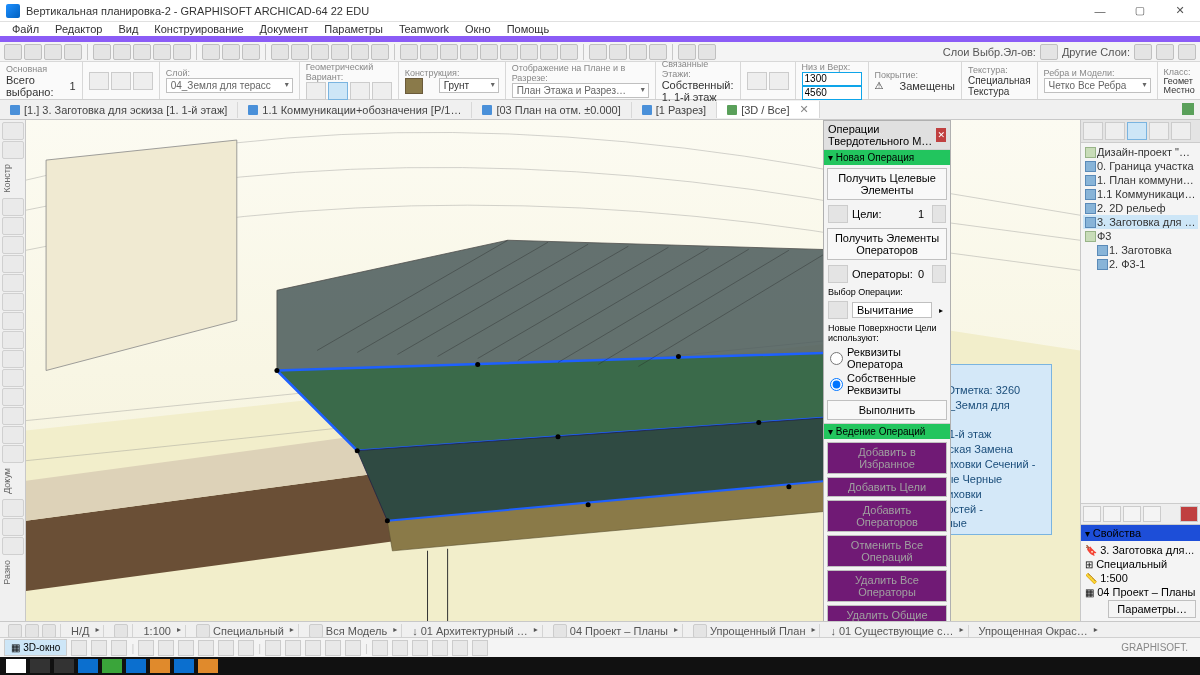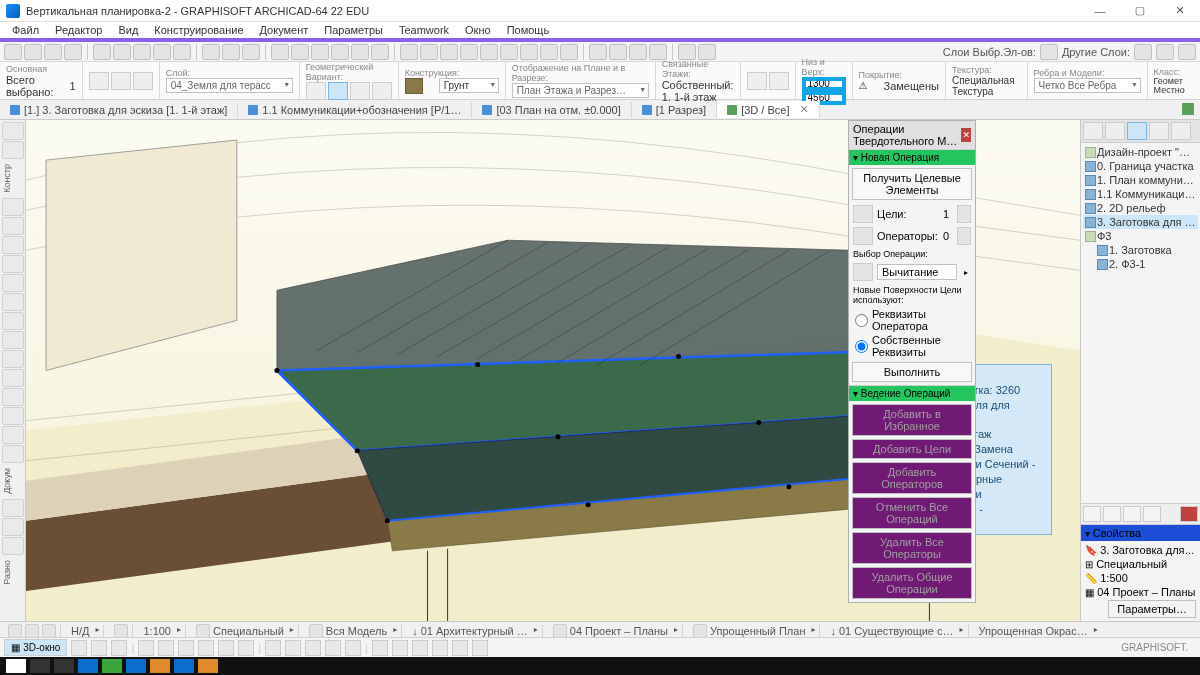"Файл" .menubar { border-bottom: 4px solid #8b5cf6 -> 6px solid #8b5cf6 }
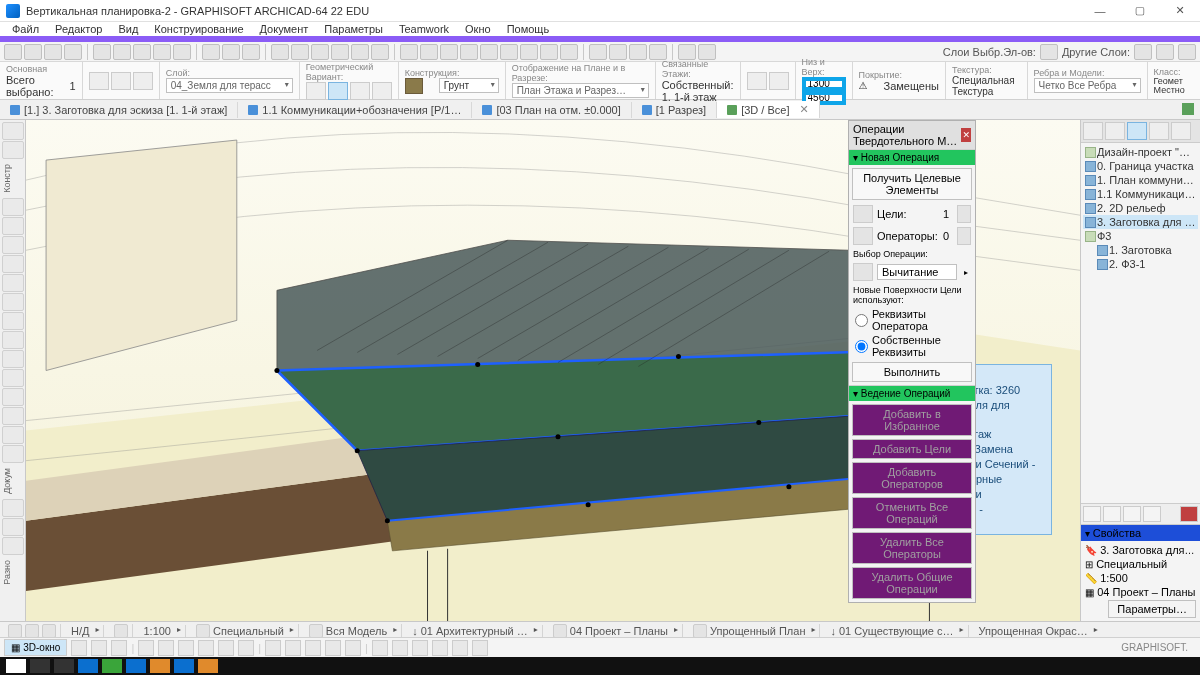"1300" .infogroup input { border: 4px solid #0ea5e9 -> 1px solid #0ea5e9; width: 44px -> 60px }
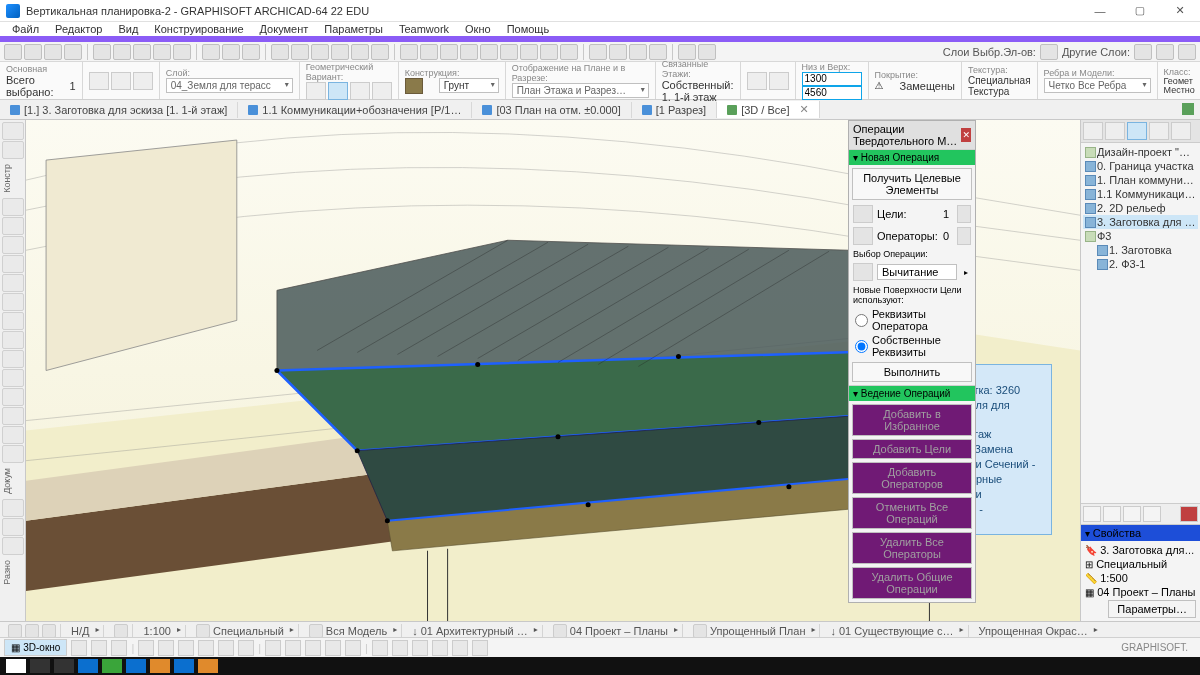"Операции Твердотельного М…" .solidpanel { right: 104px -> 129px }
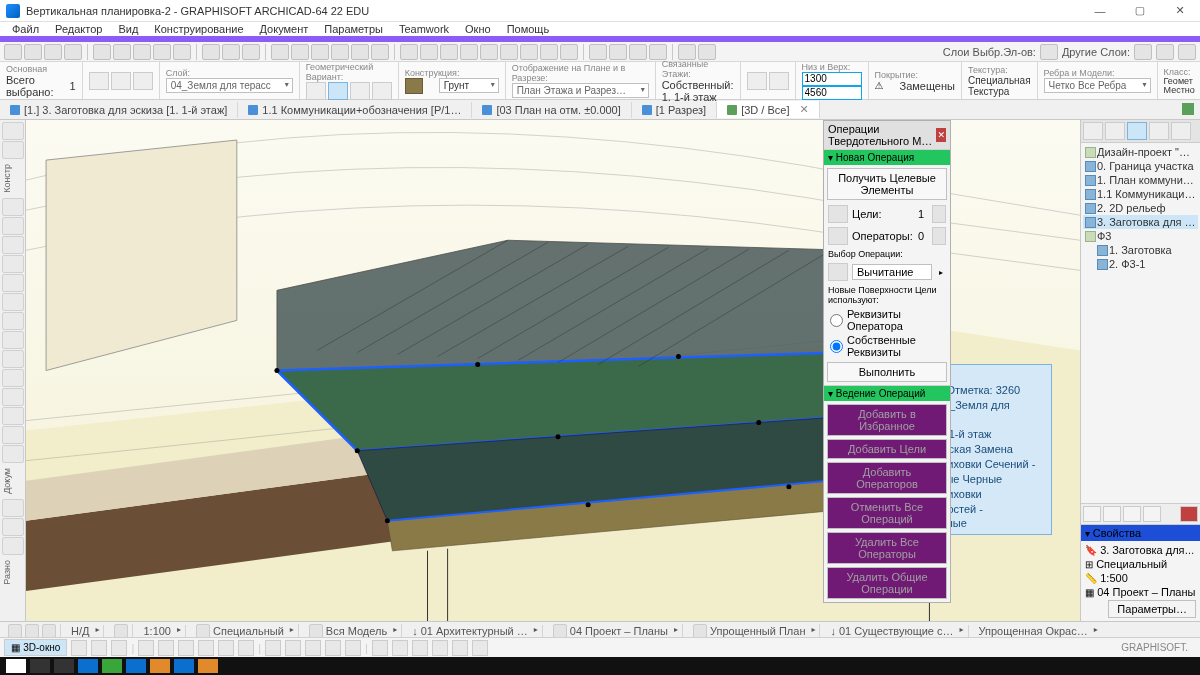"Получить Элементы Операторов" div.btn { html: none -> <div>Получить Элементы Операторов</div> }
